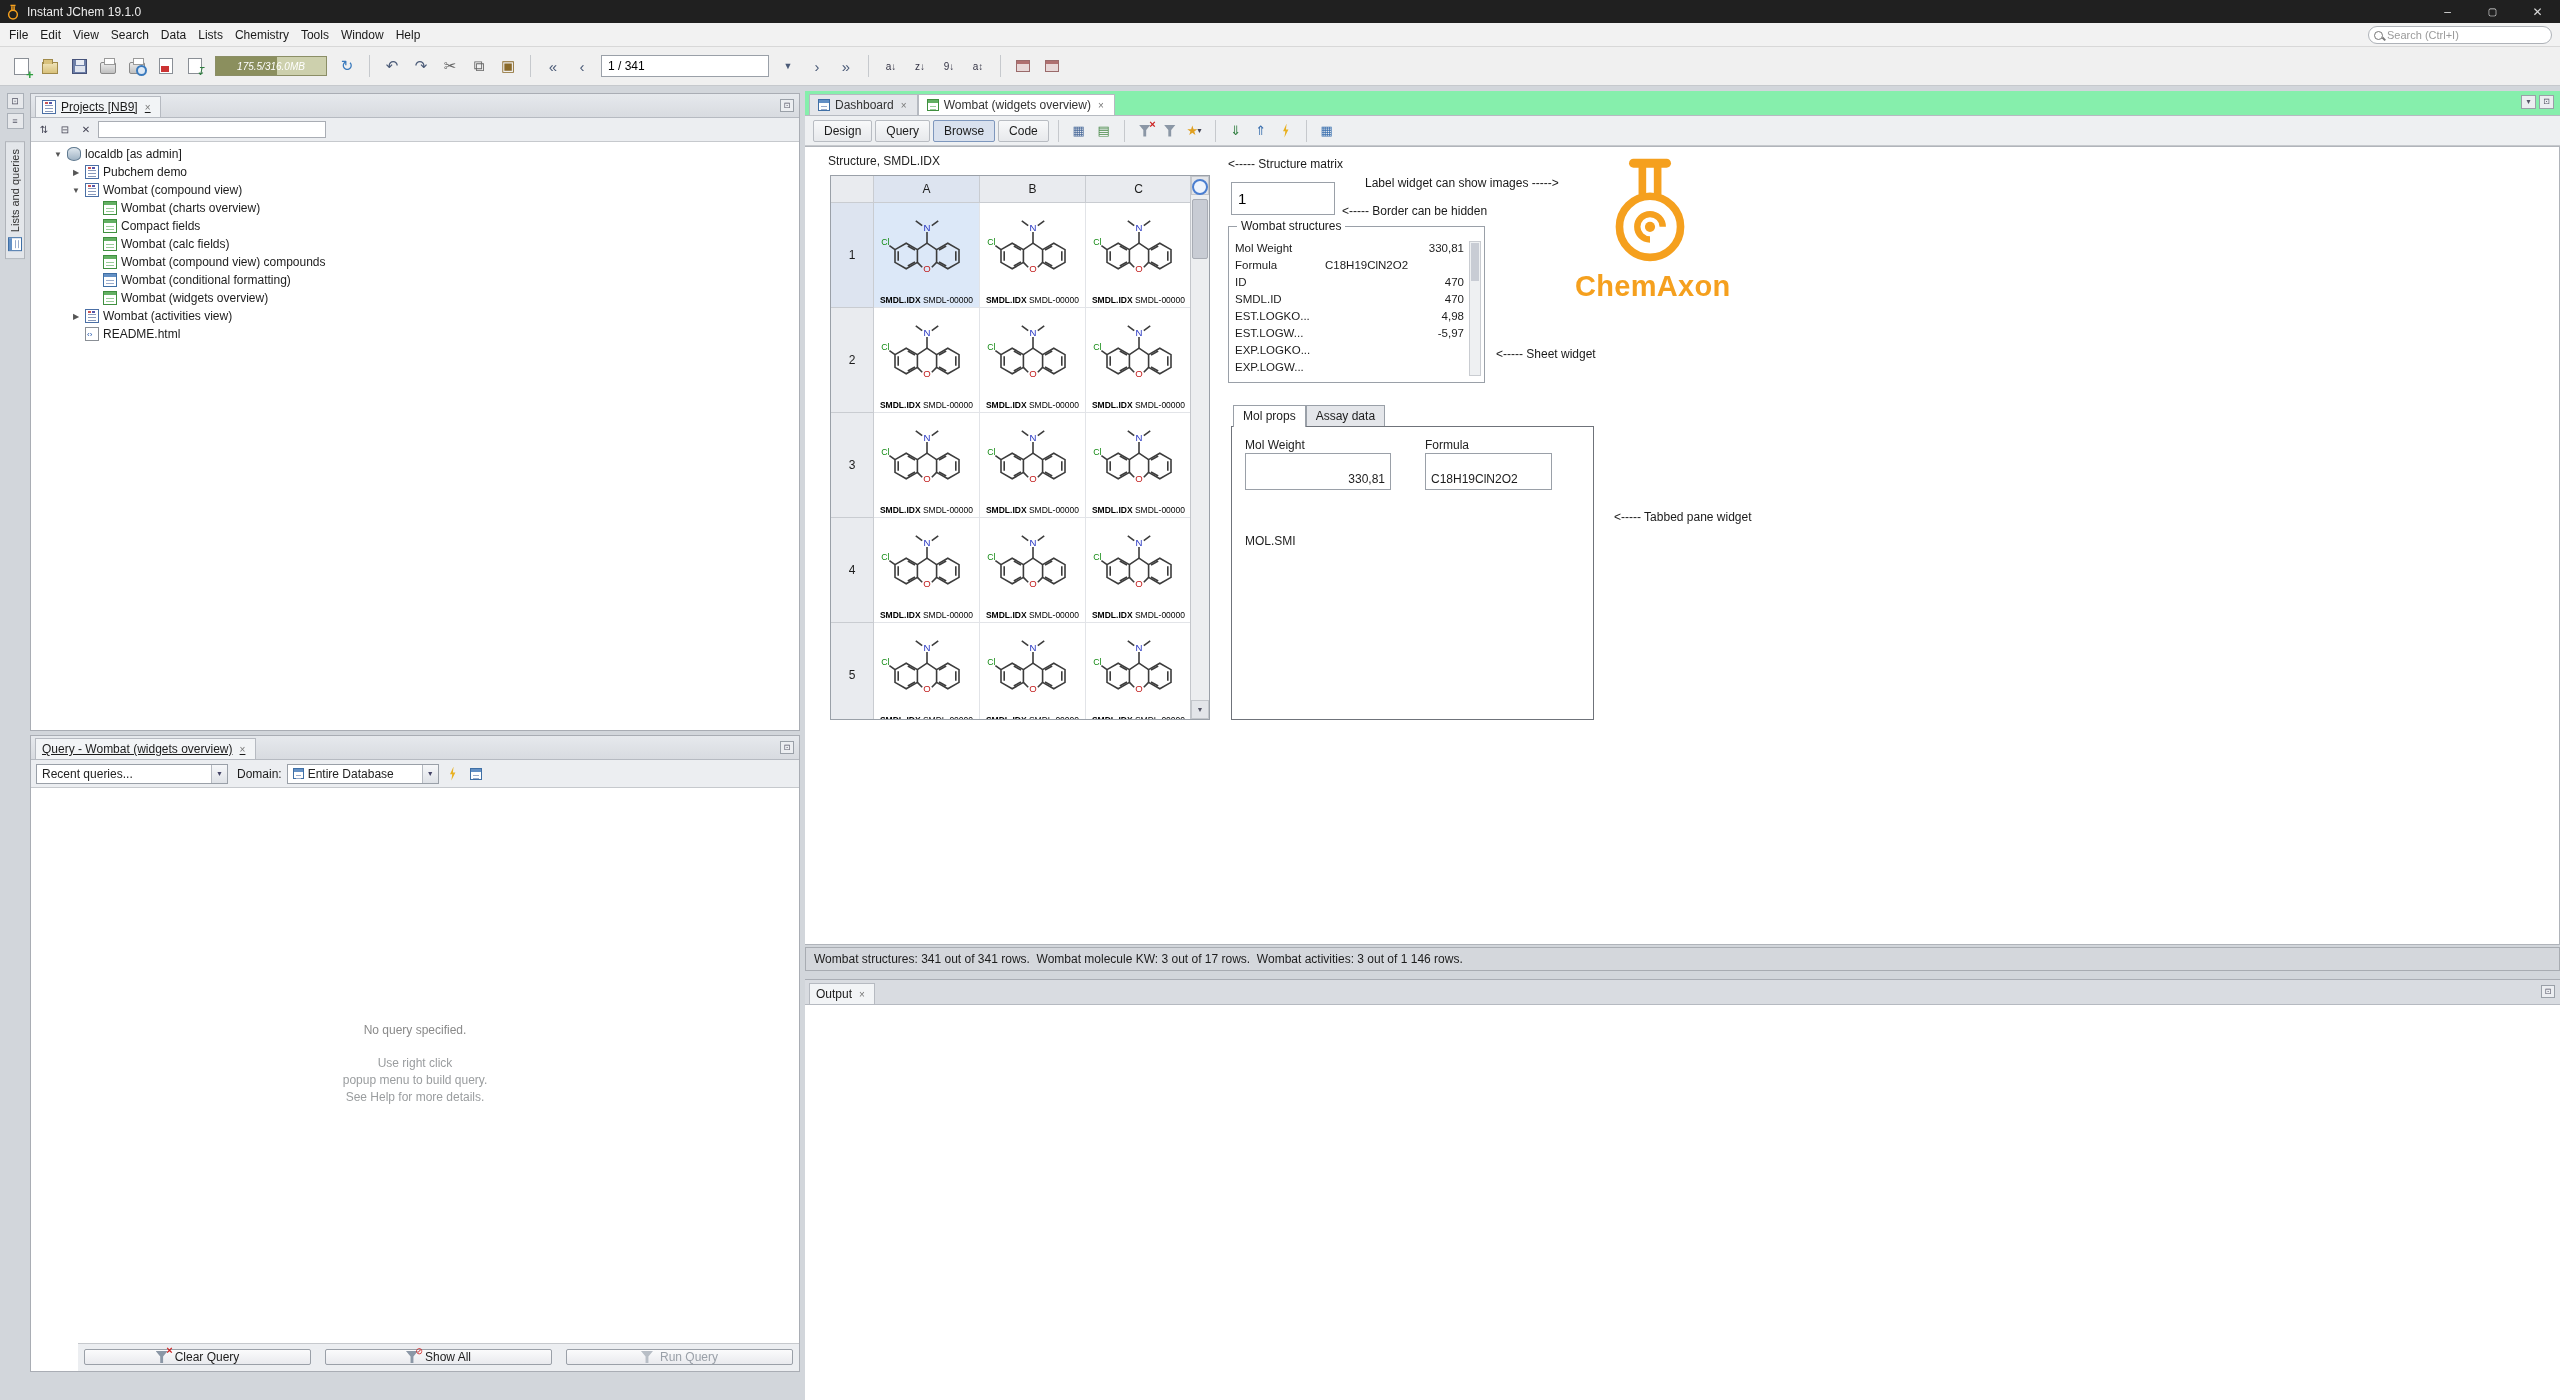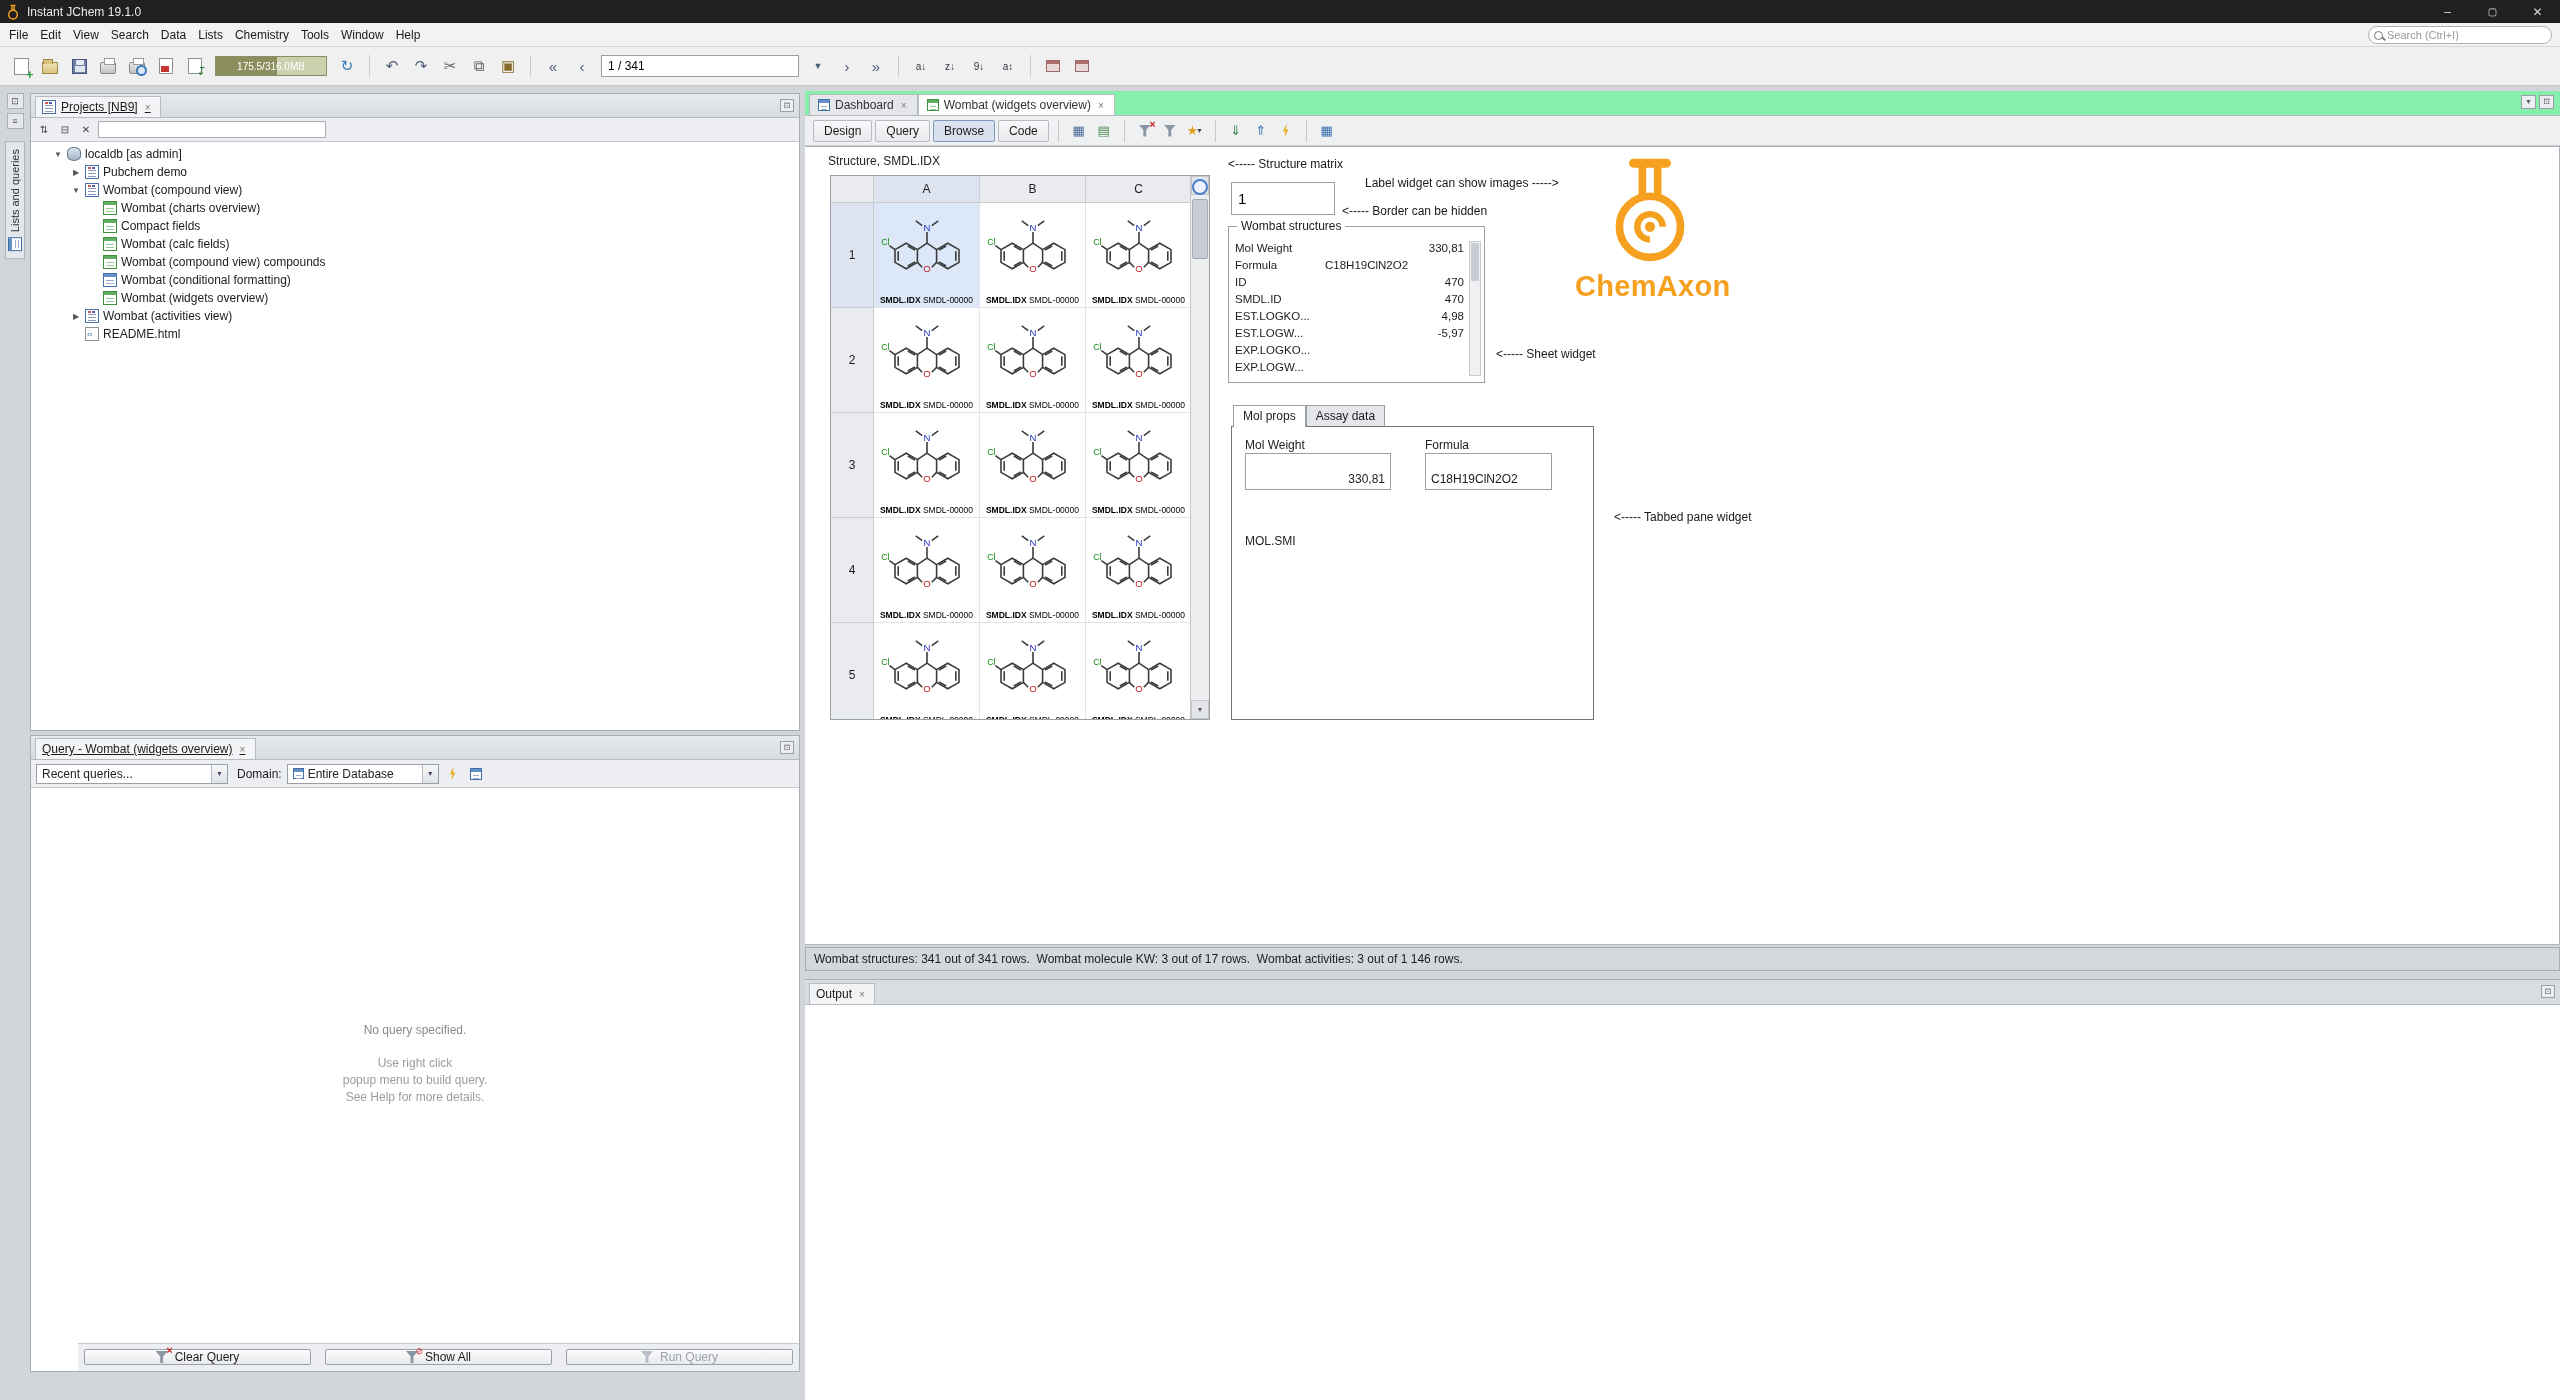"175.5/316.0MB" .mem .txt { font-style: none -> italic }
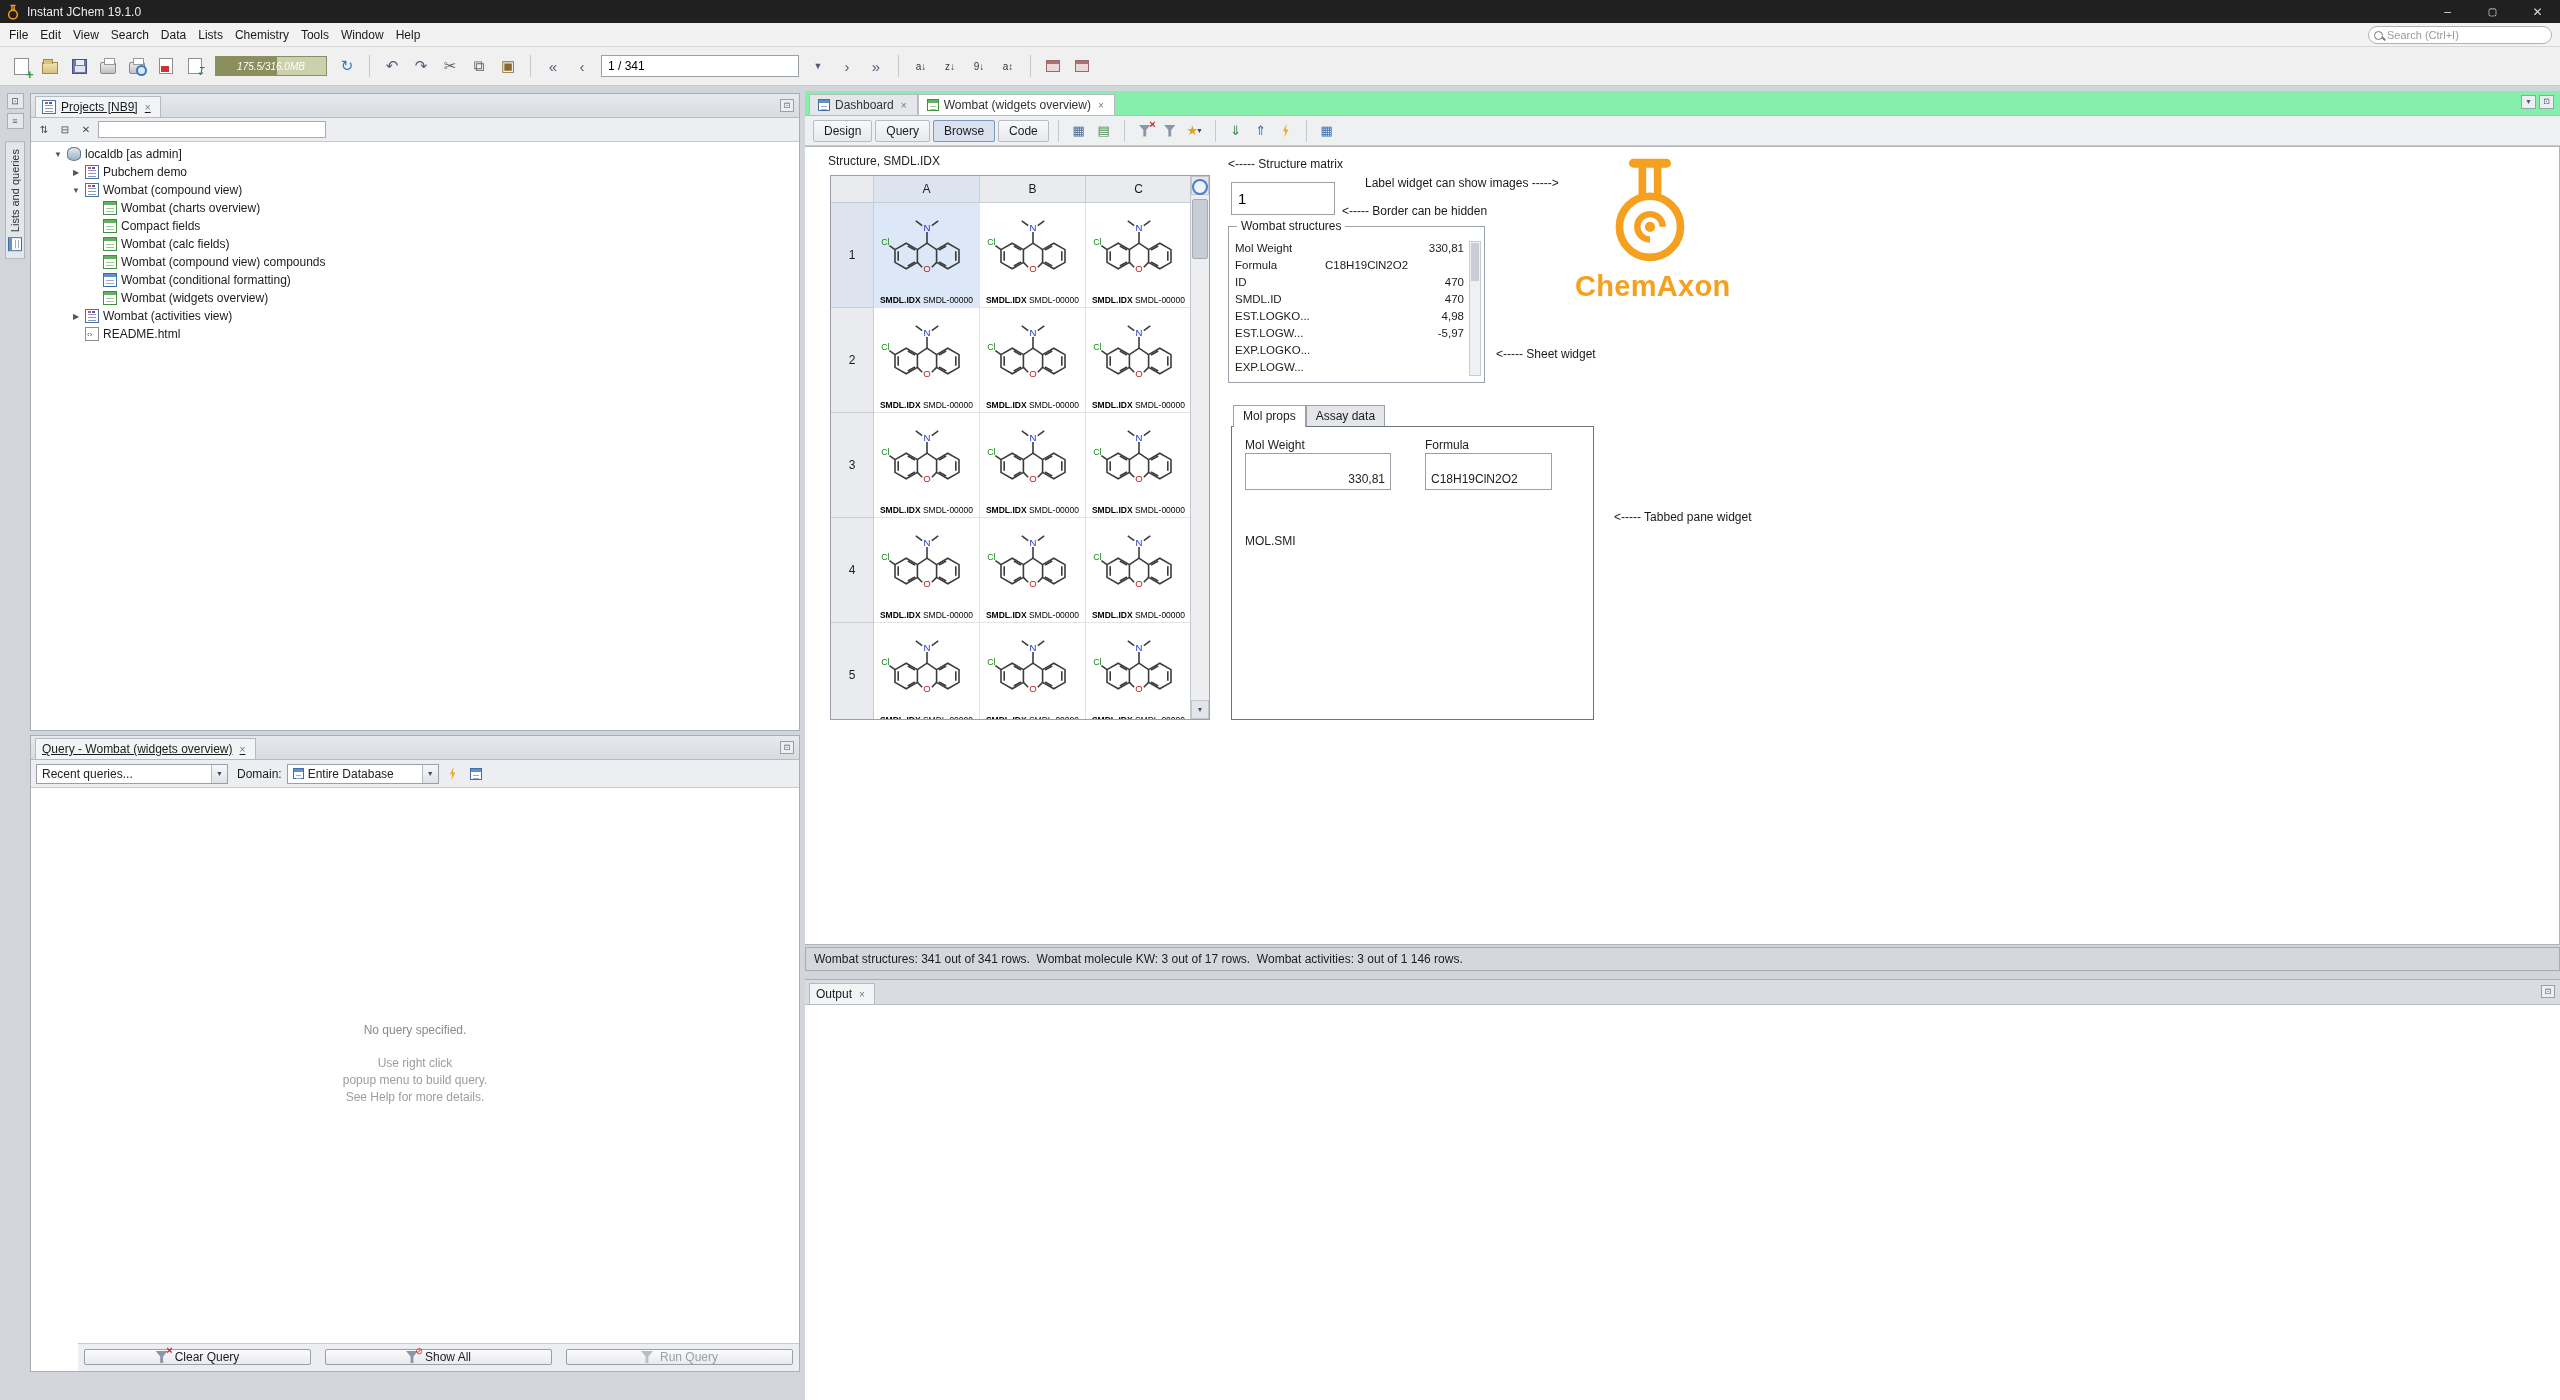"1 / 341" .navfield { width: 198px -> 168px }
